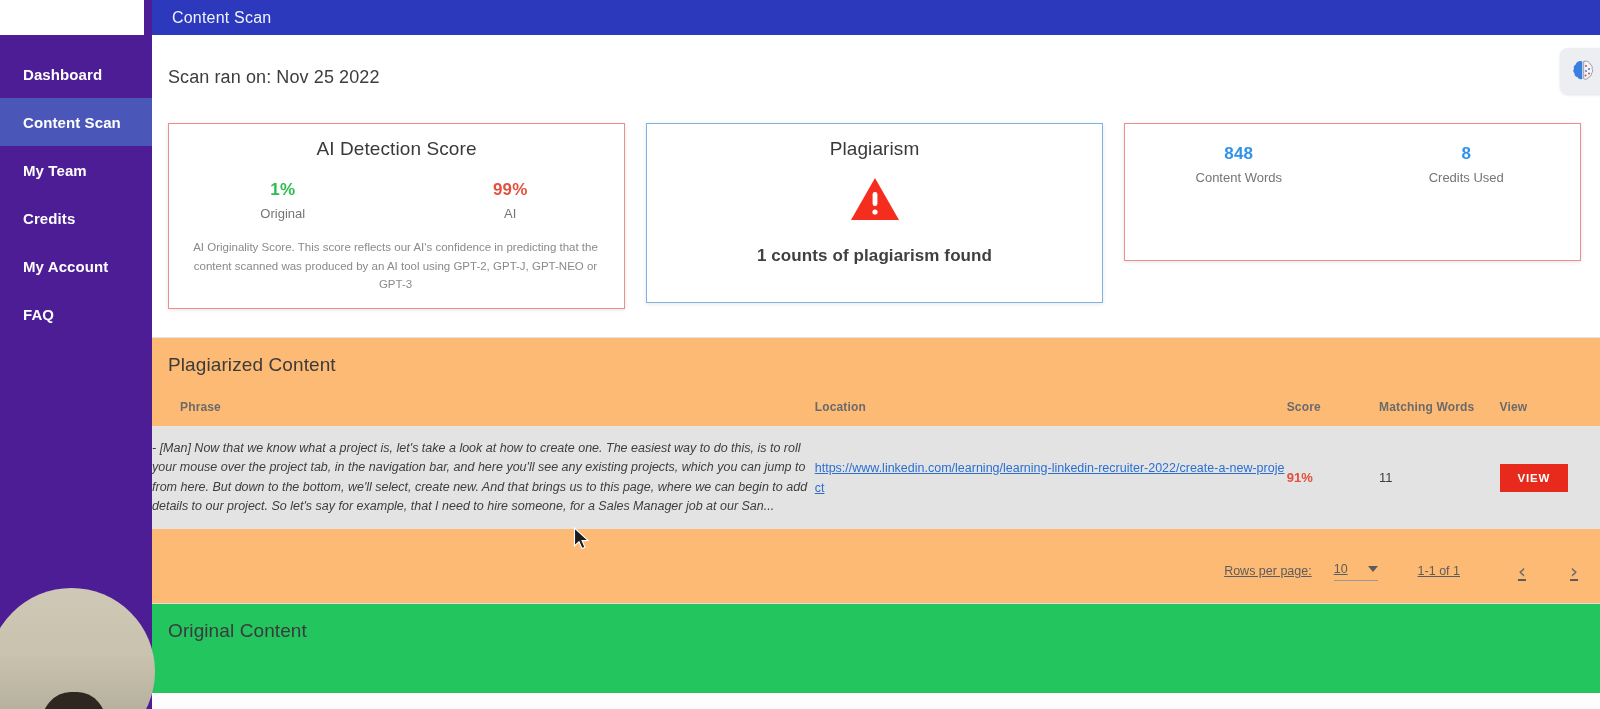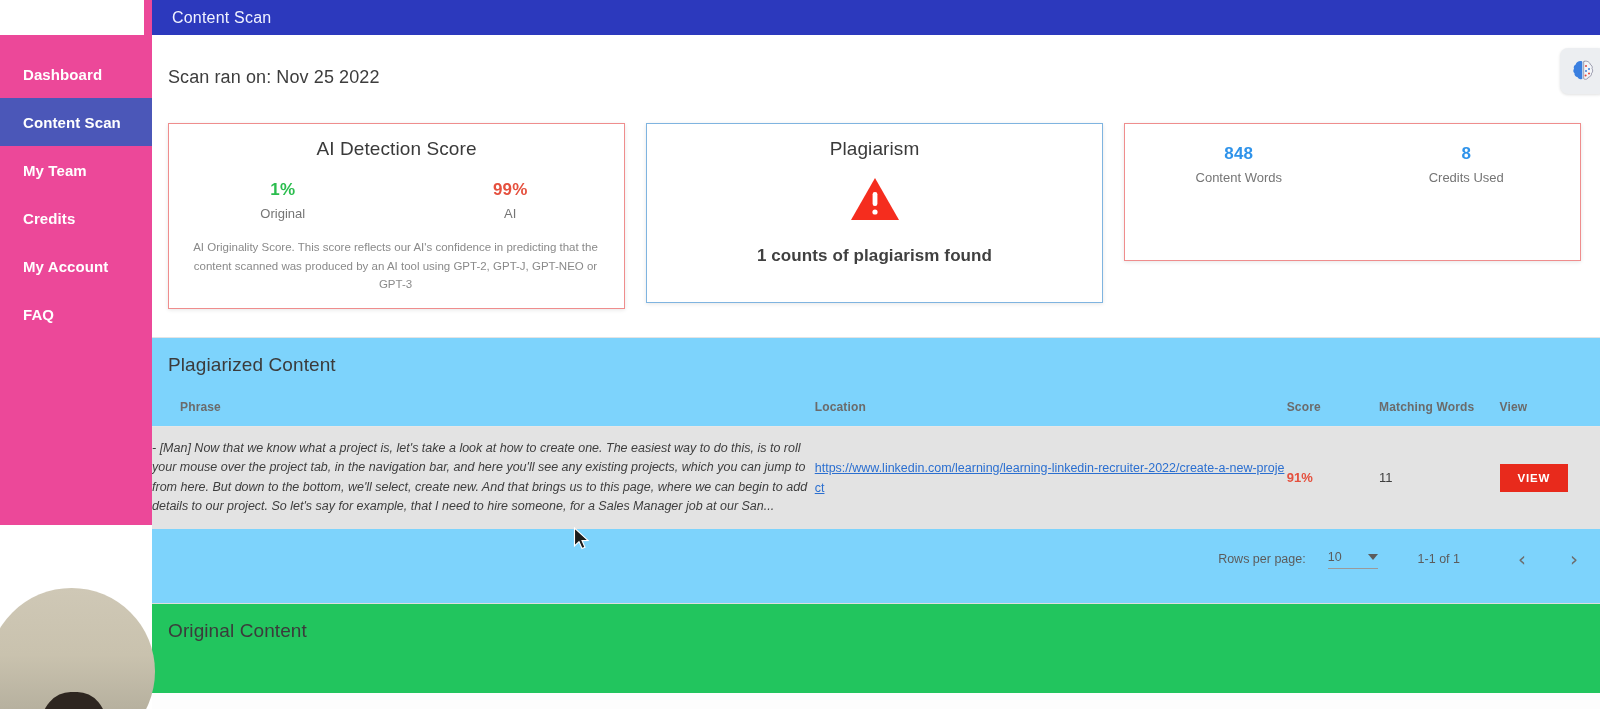"Dashboard" .sidebar { background: #ec4899 -> #4c1d95; height: 525px -> 709px }
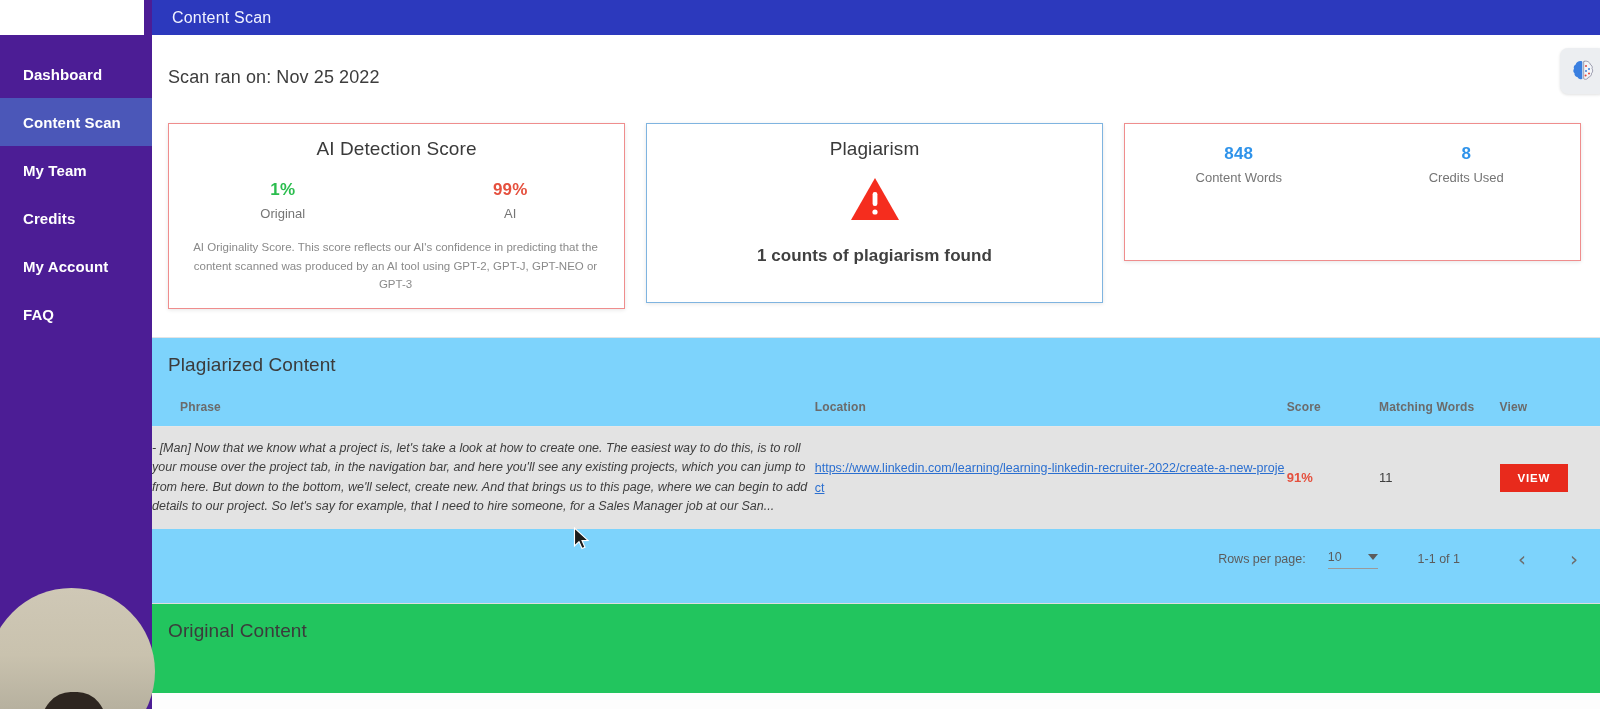"Plagiarized Content" .panel { background: #7dd3fc -> #fdba74 }
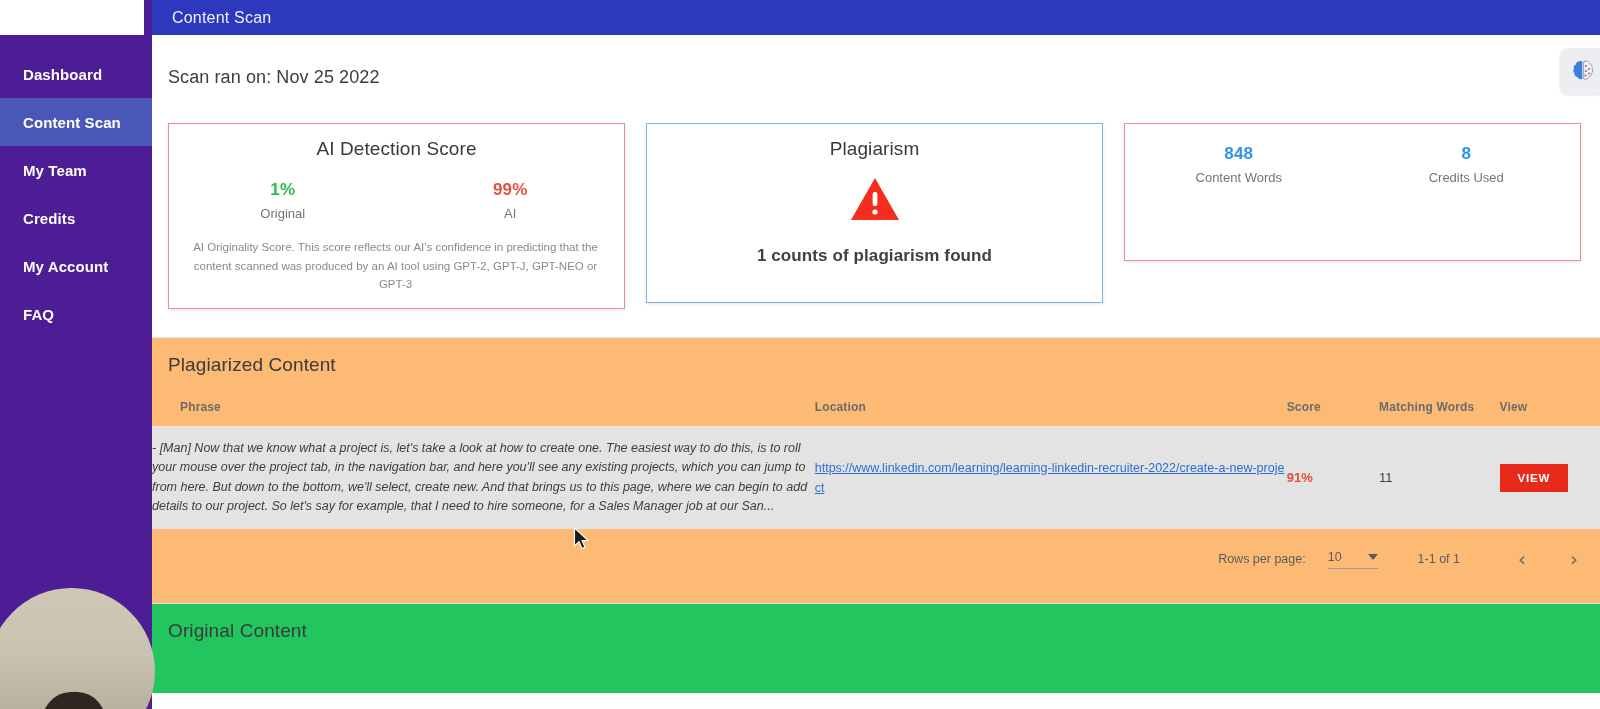"Rows per page:" .pagination { bottom: 34px -> 22px; text-decoration: none -> underline }
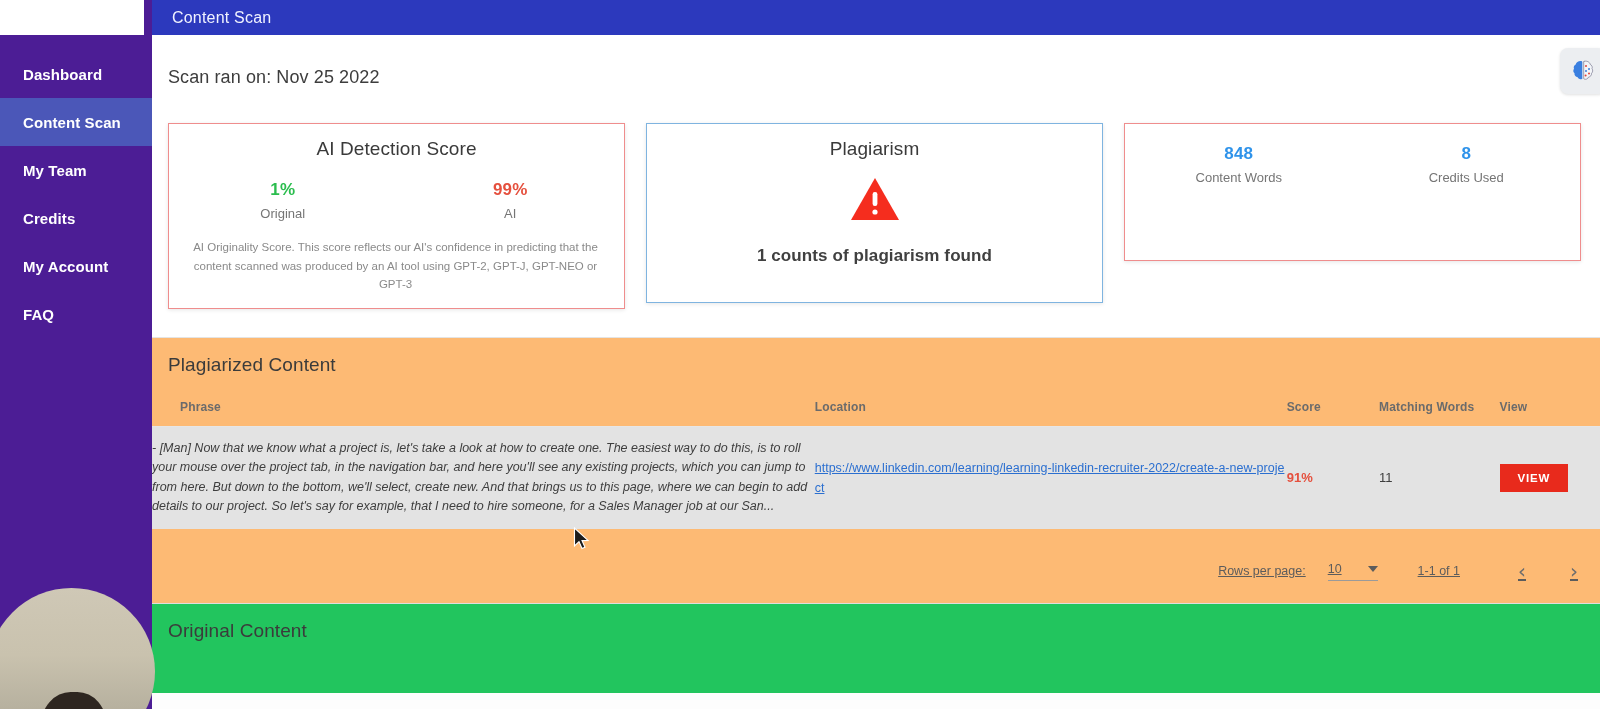"10" .pg-select { gap: 26px -> 20px }
